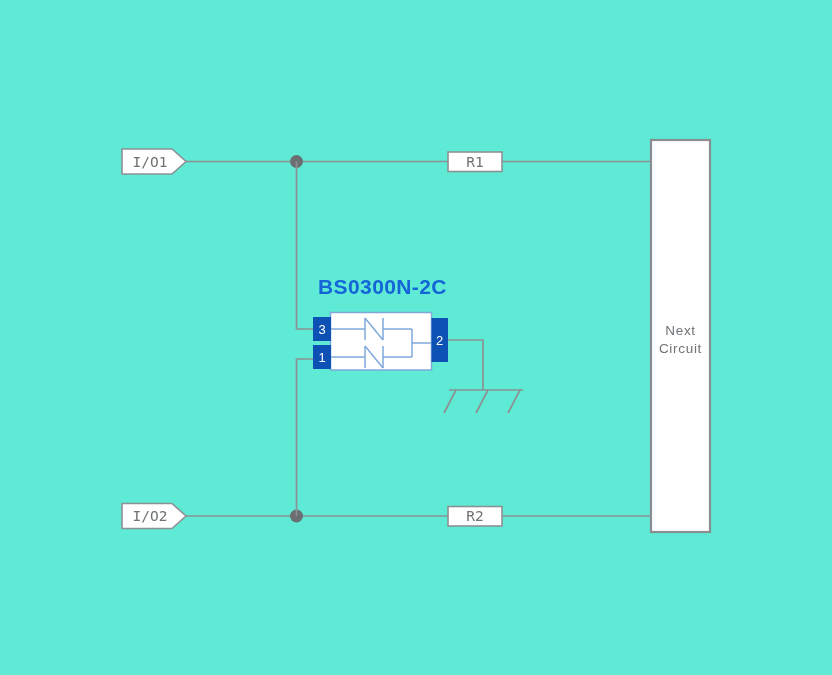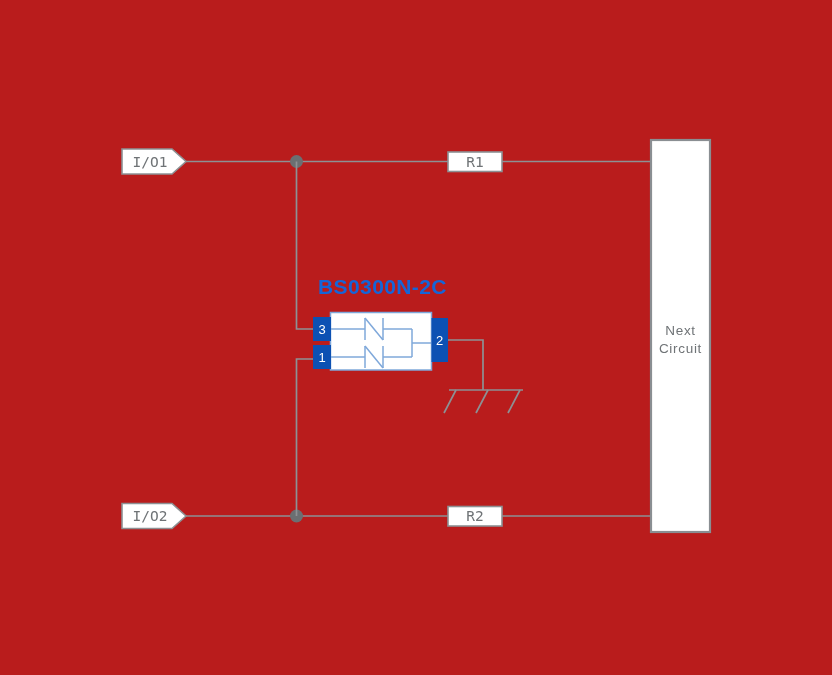"I/O1" .canvas { background: #b91c1c -> #5eead4 }
